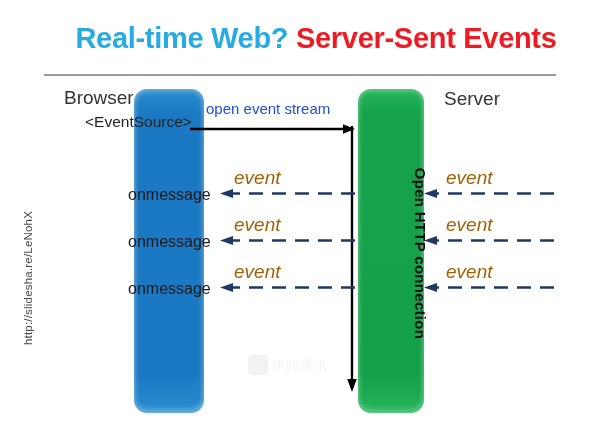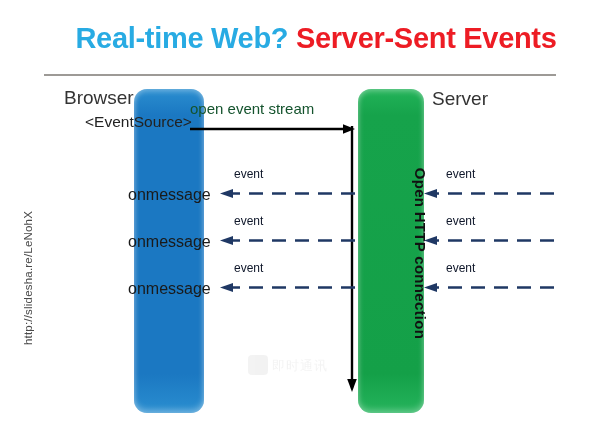"open event stream" #open-stream-label { color: #14532d -> #1d4ed8; left: 190px -> 206px }
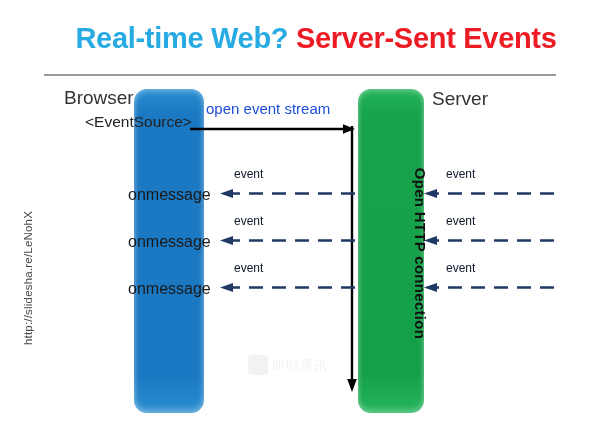"Server" #server-label { left: 432px -> 444px }
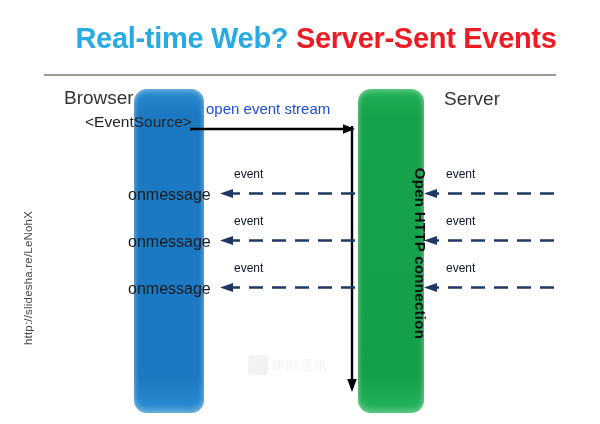"event" .event-label { color: #0f172a -> #a16207; font-size: 12px -> 19px; font-style: none -> italic }
